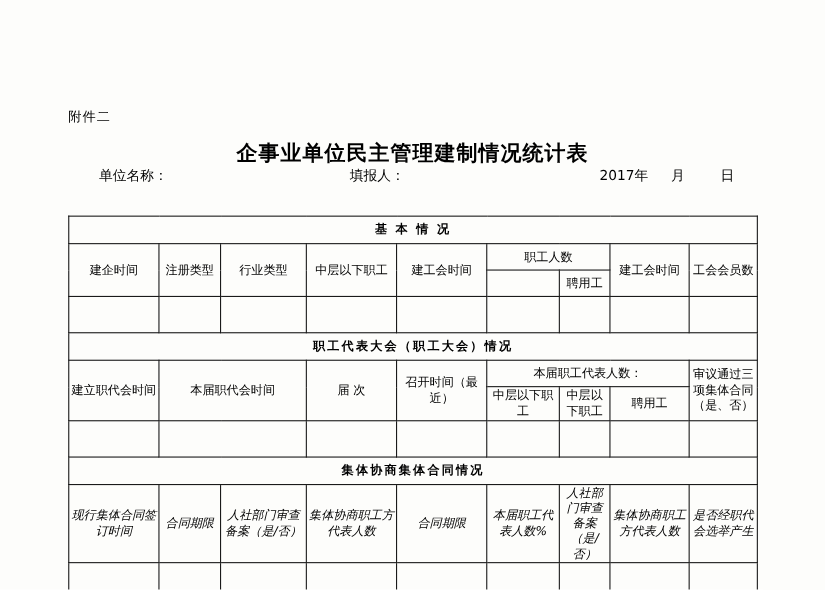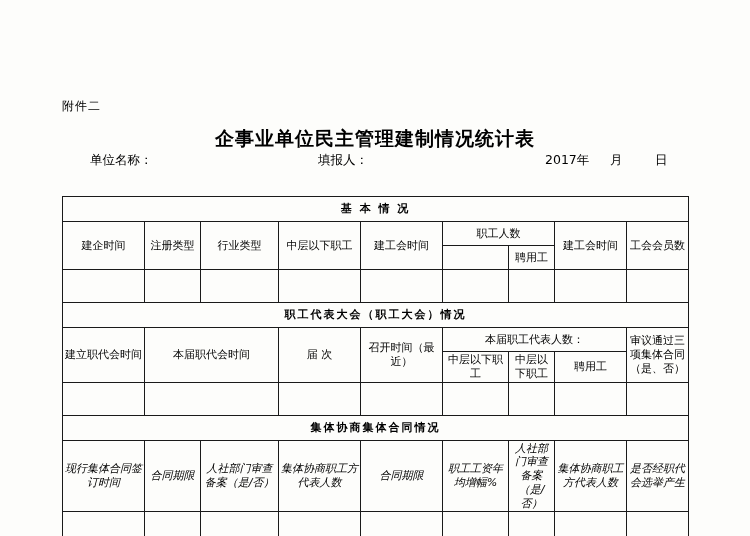"职工工资年均增幅%" td.tall { text: 职工工资年均增幅% -> 本届职工代表人数% }
